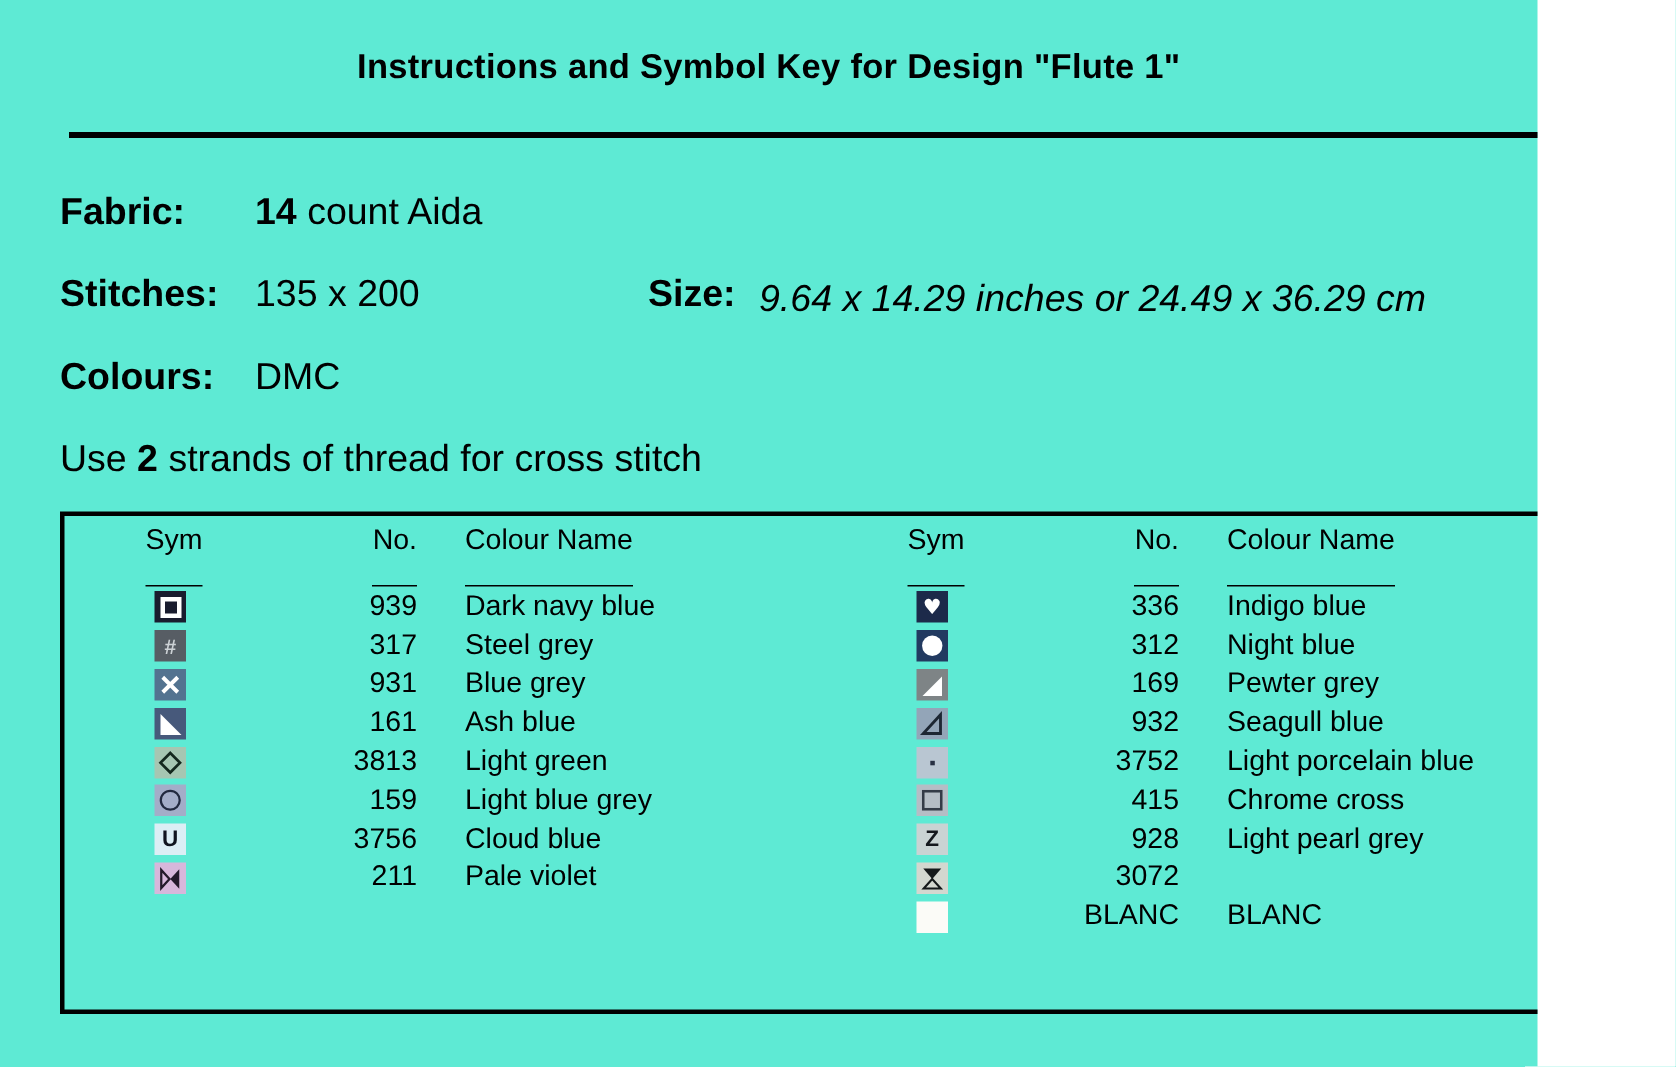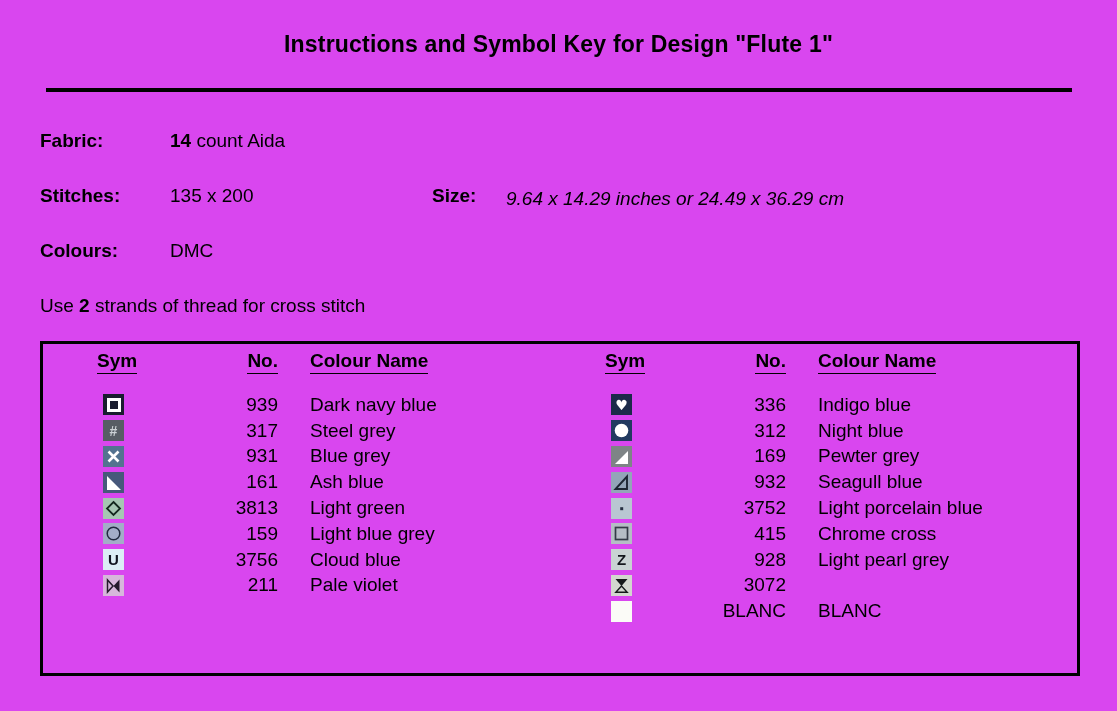"Instructions and Symbol Key for" .page { background: #d946ef -> #5eead4; width: 1117px -> 1025px }
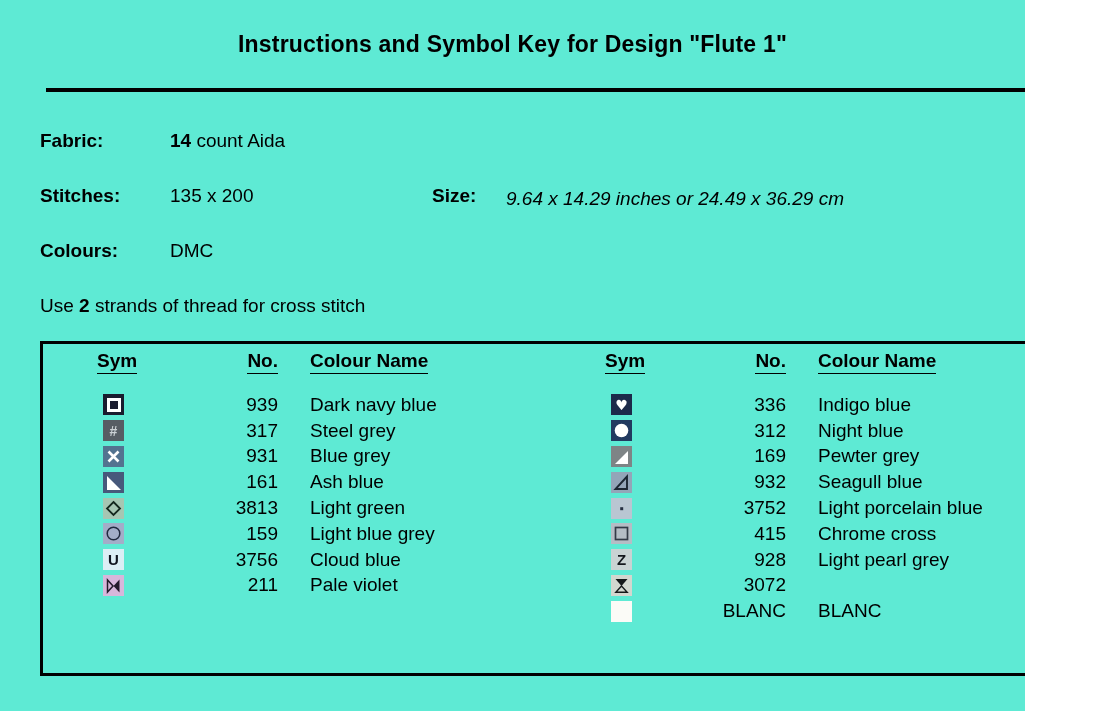"Fabric: 14 count Aida" .info-row { font-size: 19px -> 25px }
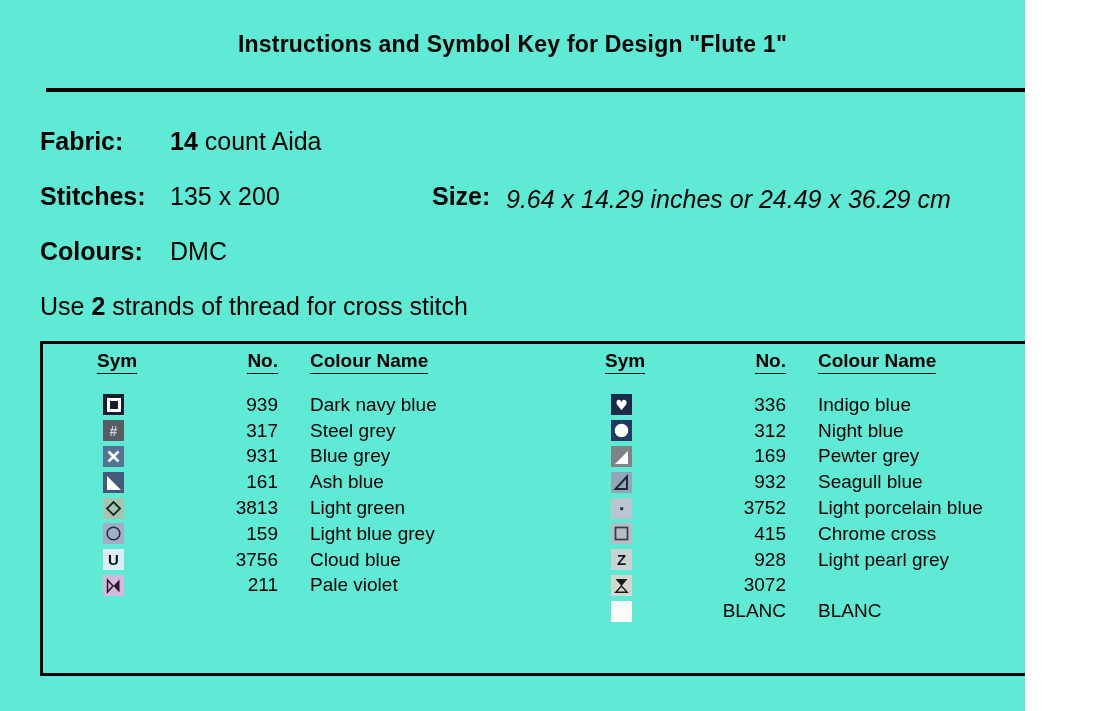"Sym" .key-head .u { font-weight: bold -> none; padding-bottom: 1px -> 18px }
